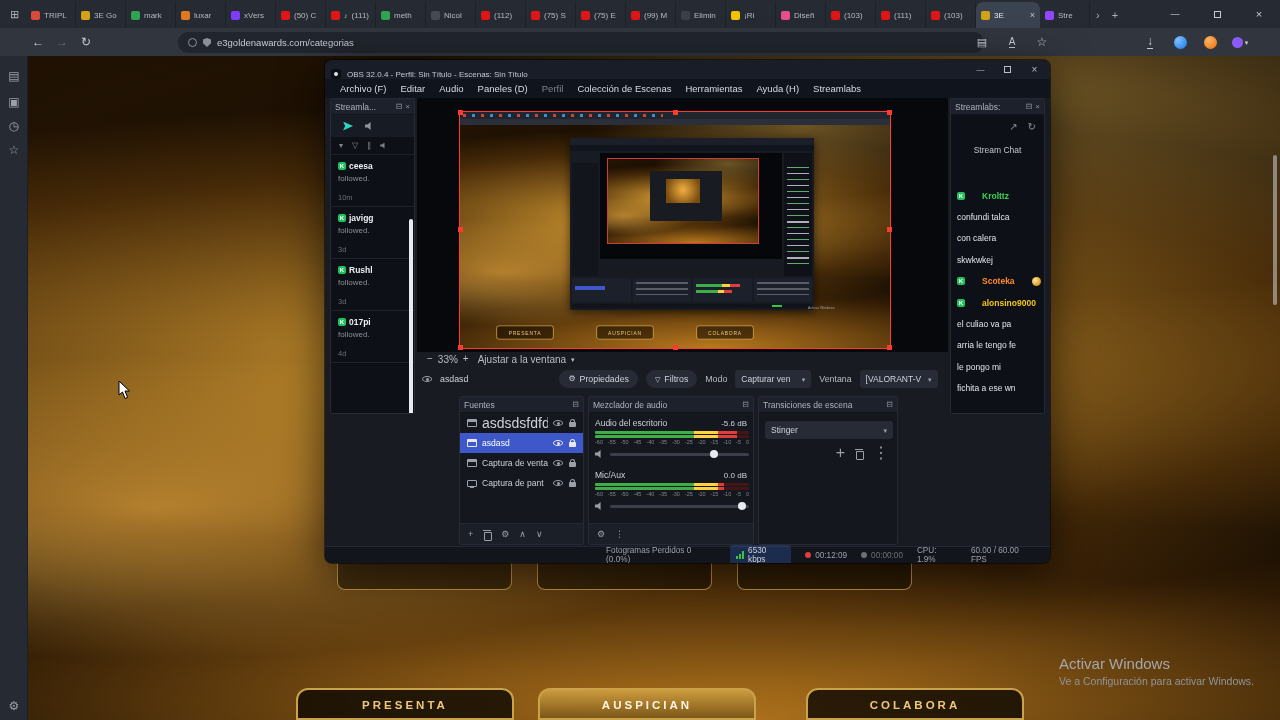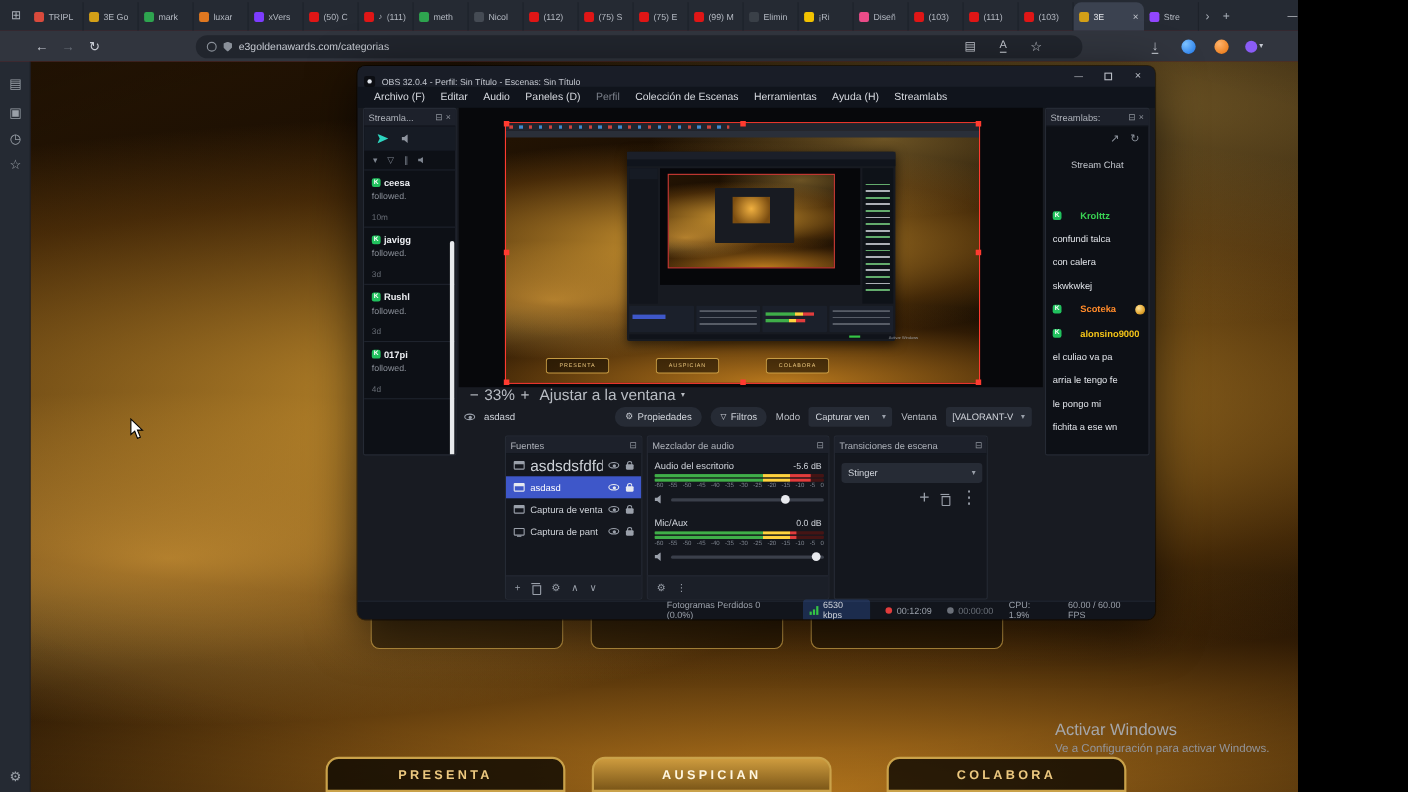"TRIPL" #screen { background: #7f1d1d -> #701a75; width: 1180px -> 1280px }
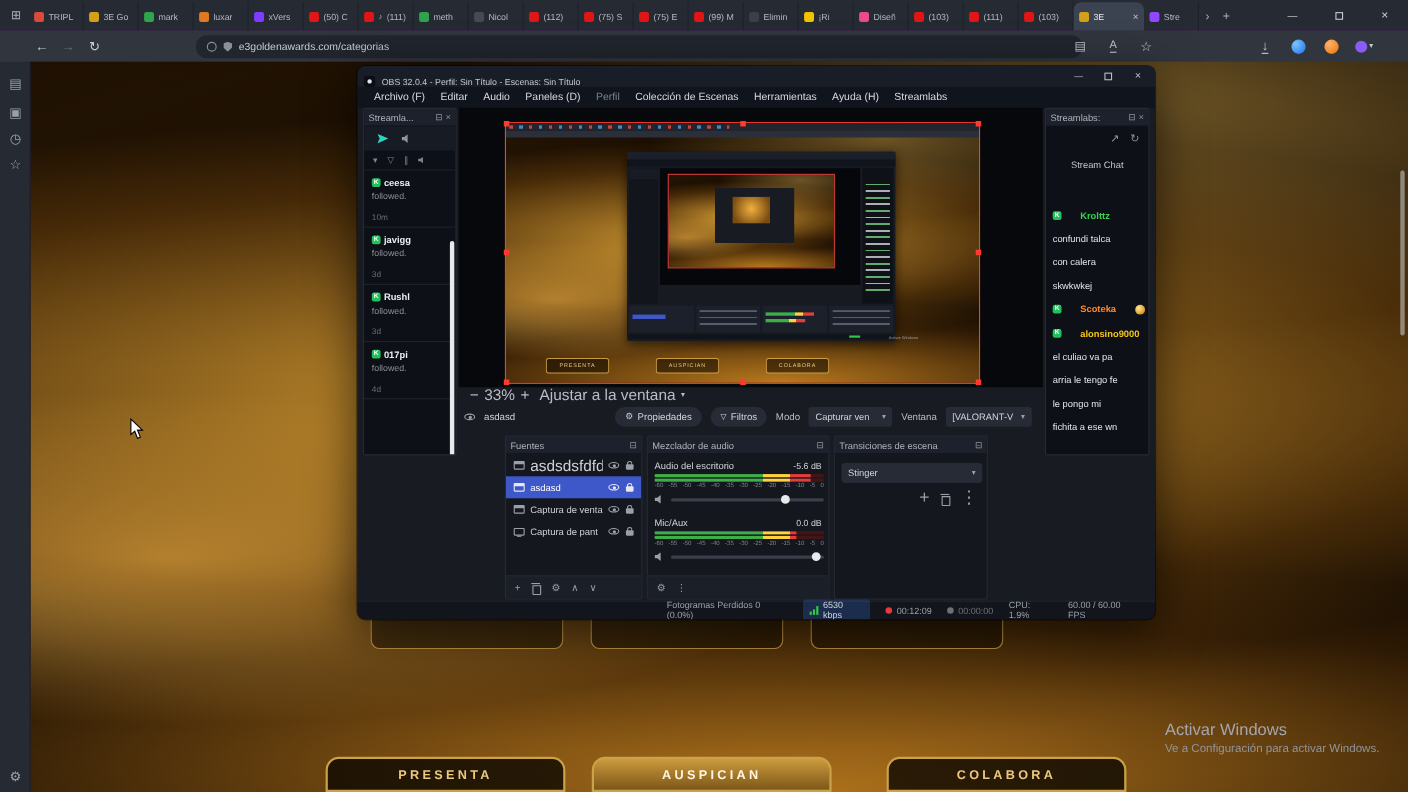"33%" #zoomrow { font-size: 14px -> 10px }
